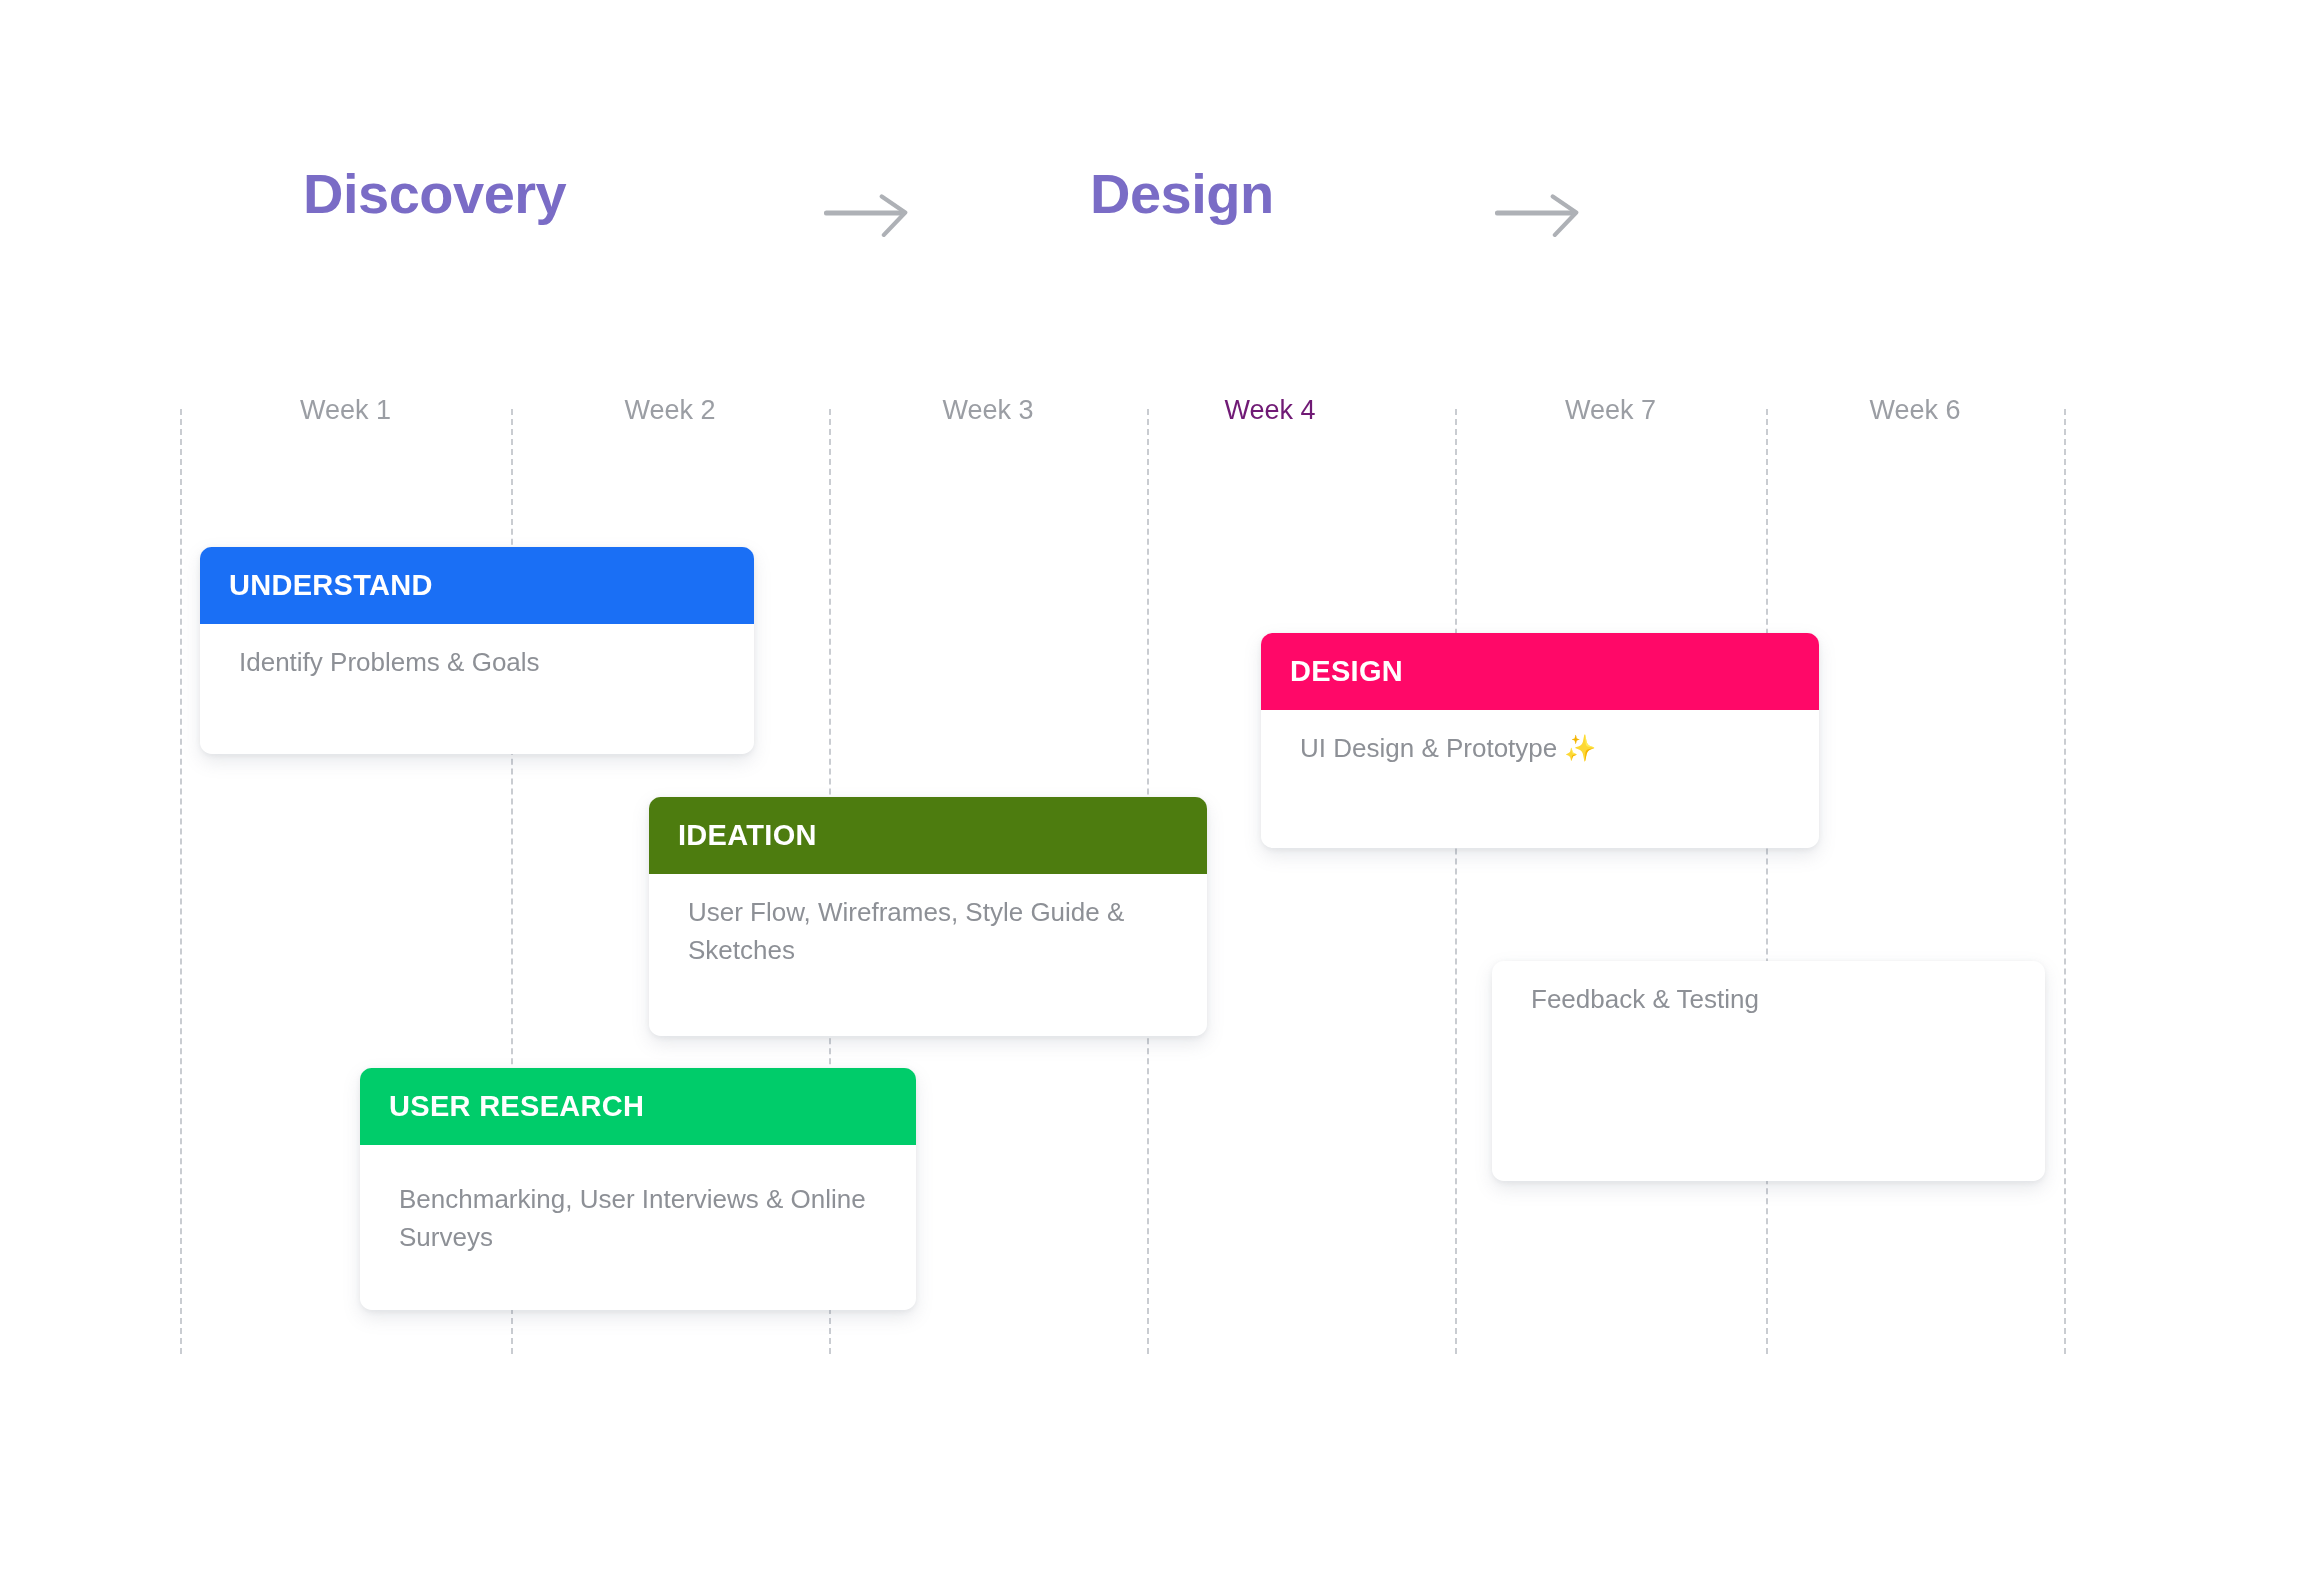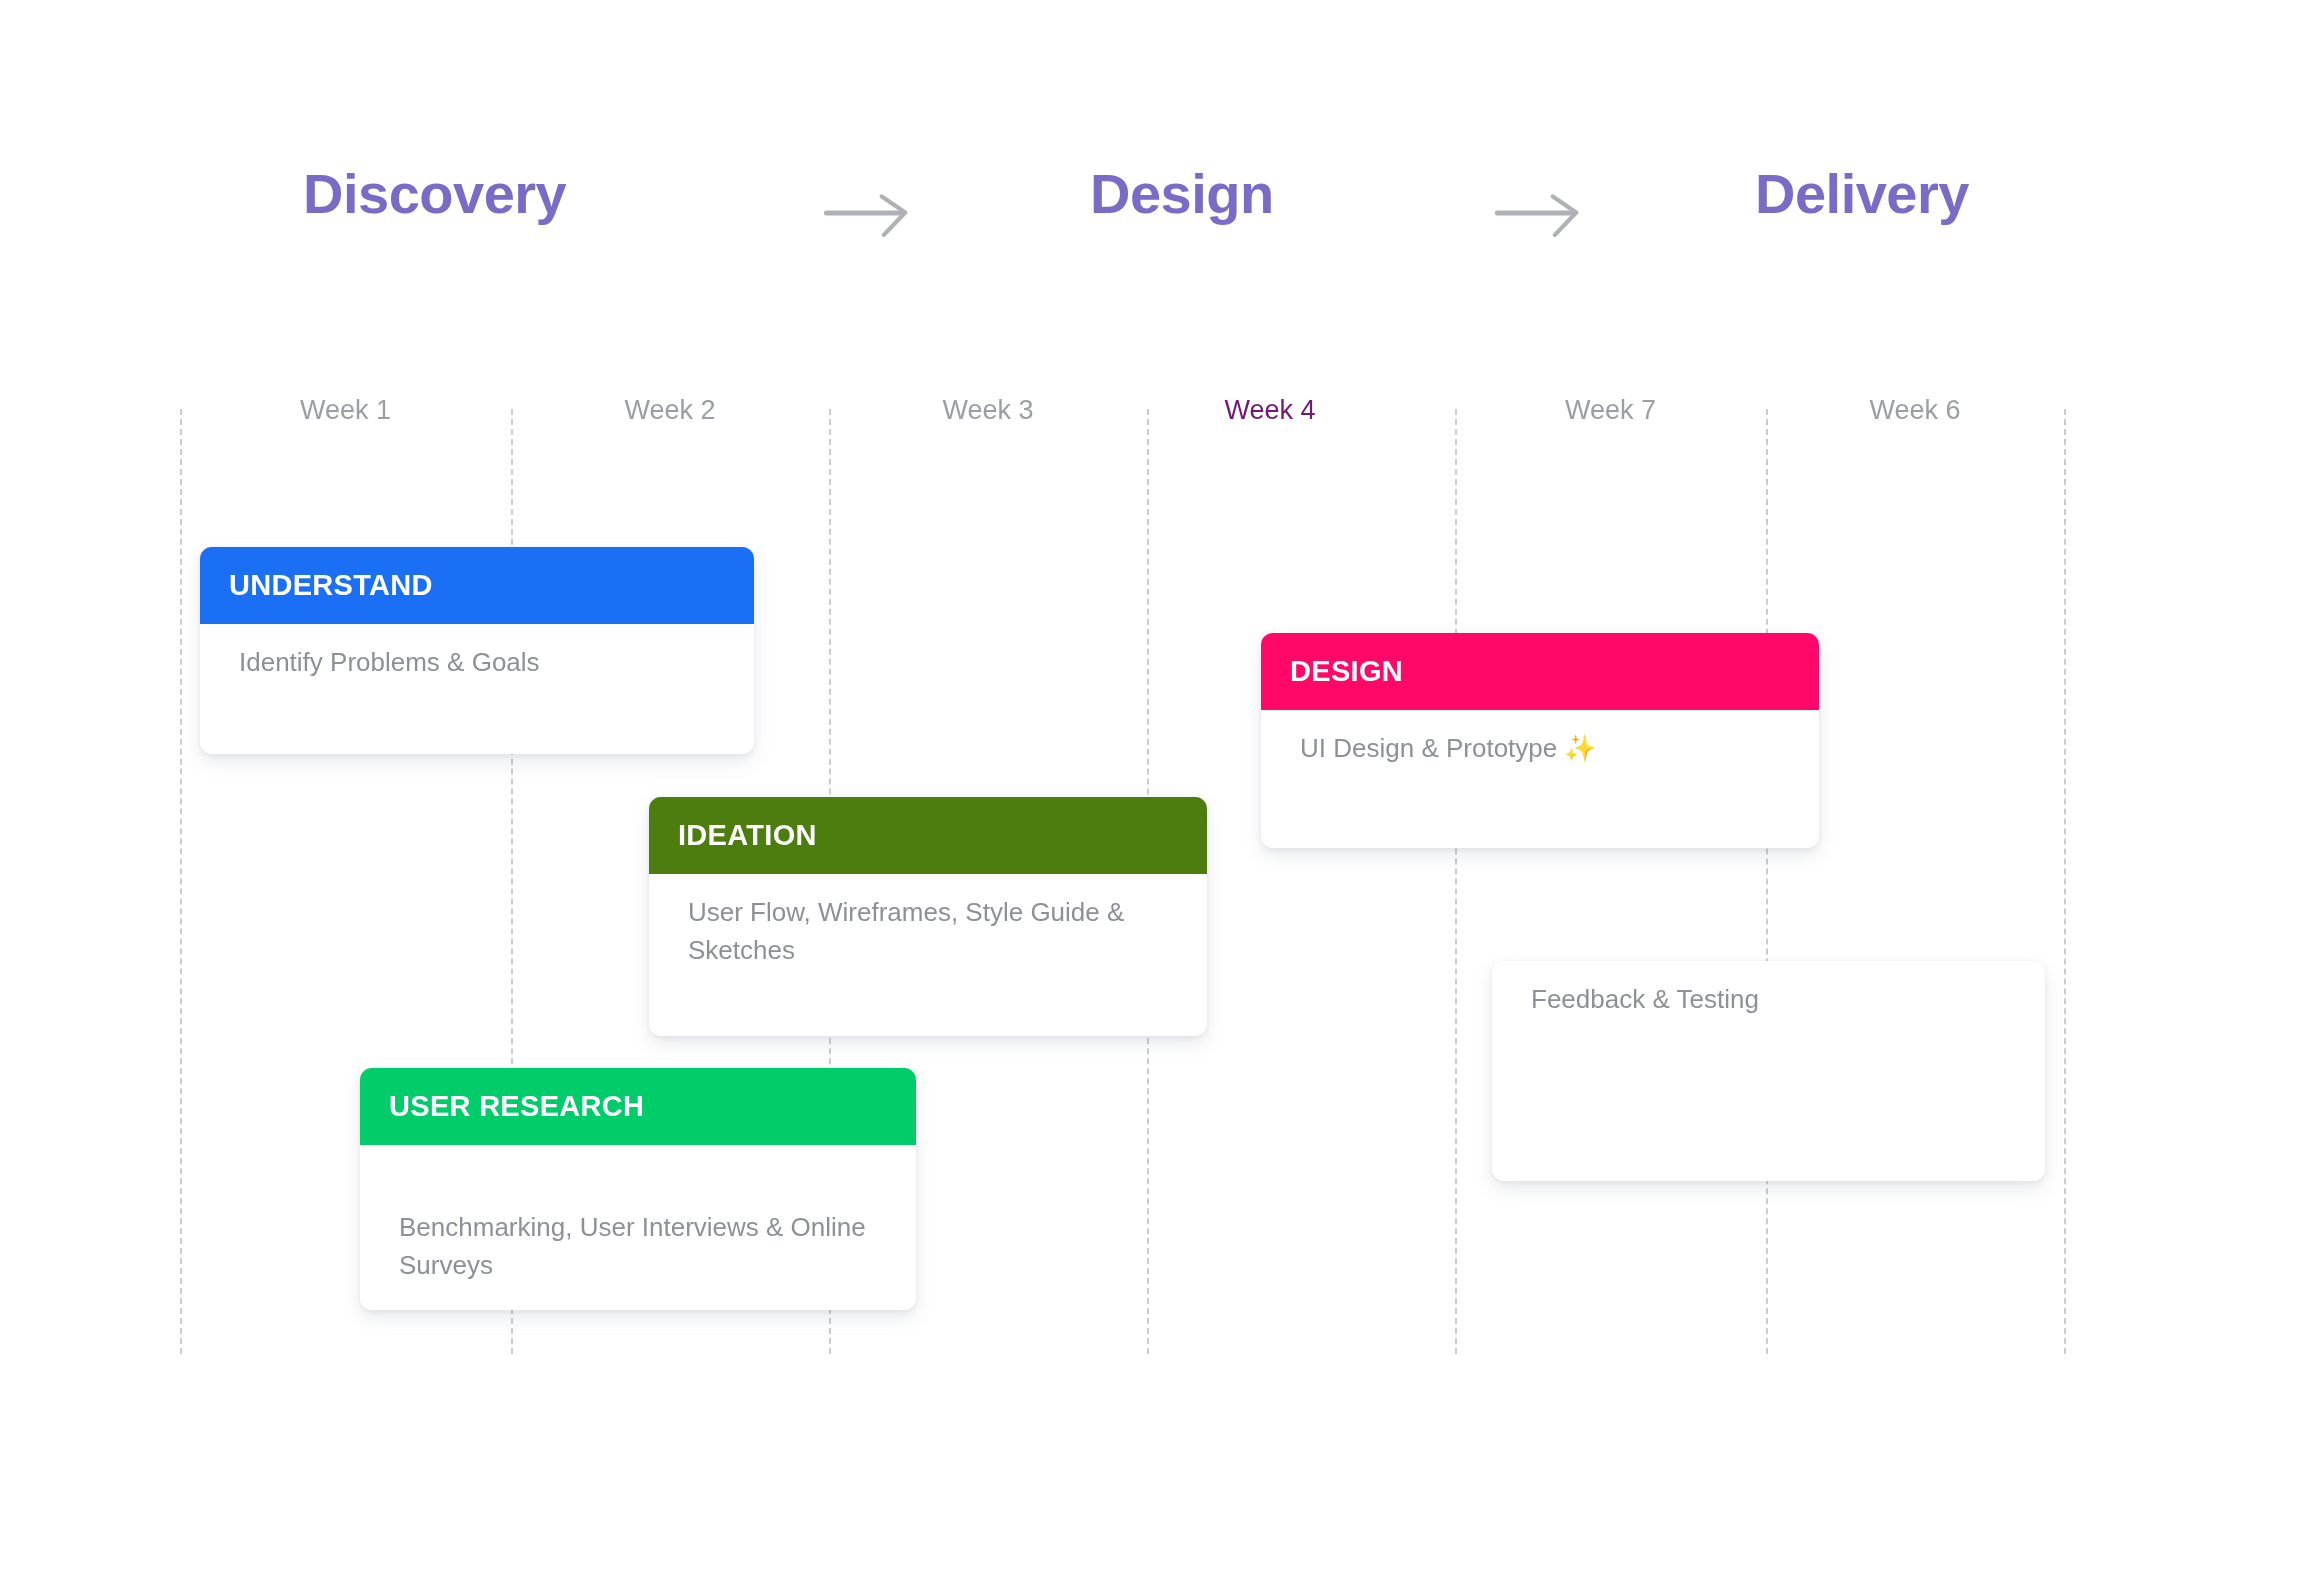"Delivery" div.phase-title { html: <div>Delivery</div> -> none }
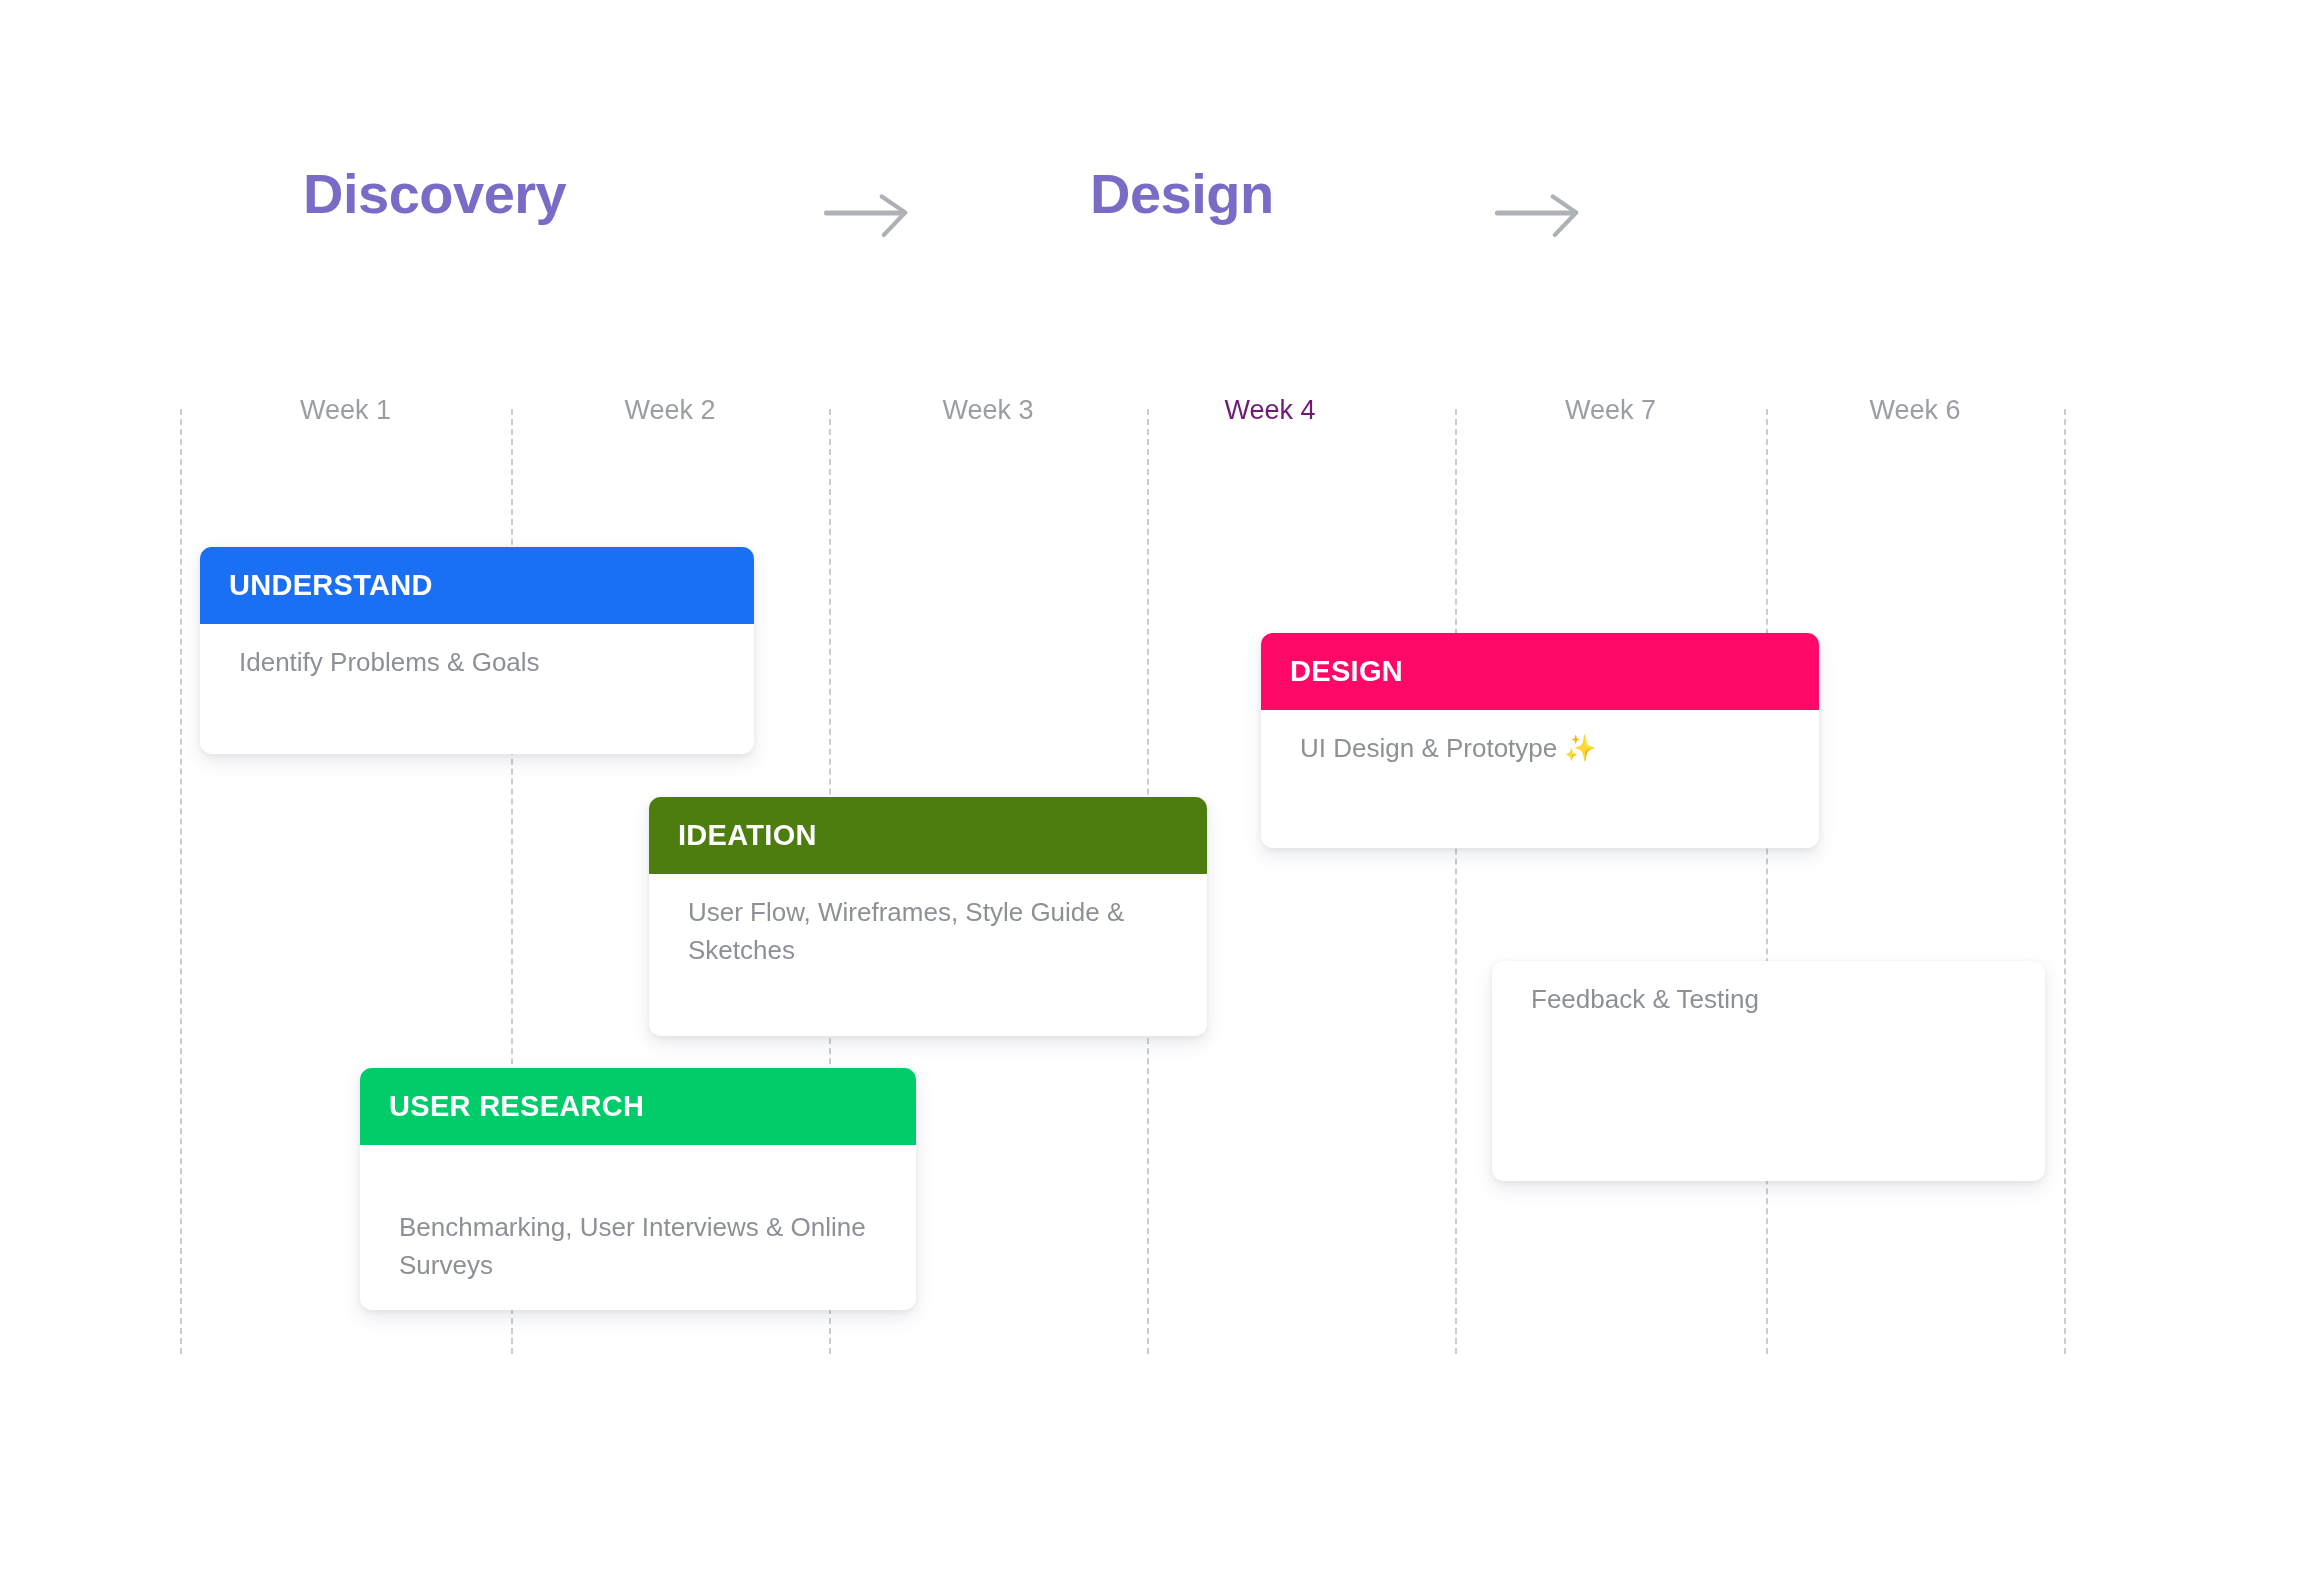"USER RESEARCH" div.card { gap: 28px -> none }
